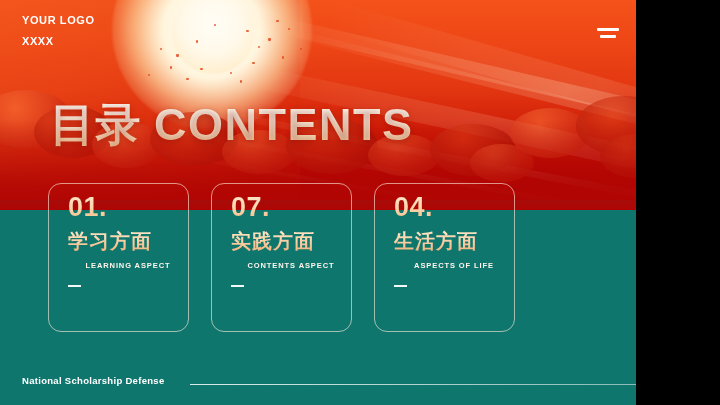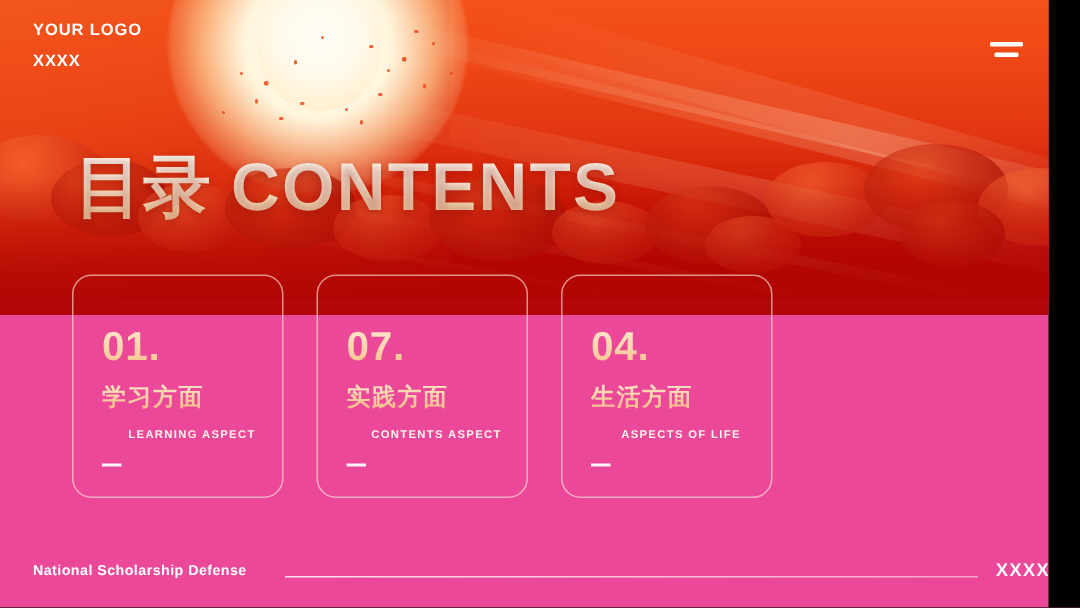"YOUR LOGO" #slide { background: #ec4899 -> #0f766e; width: 699px -> 636px }
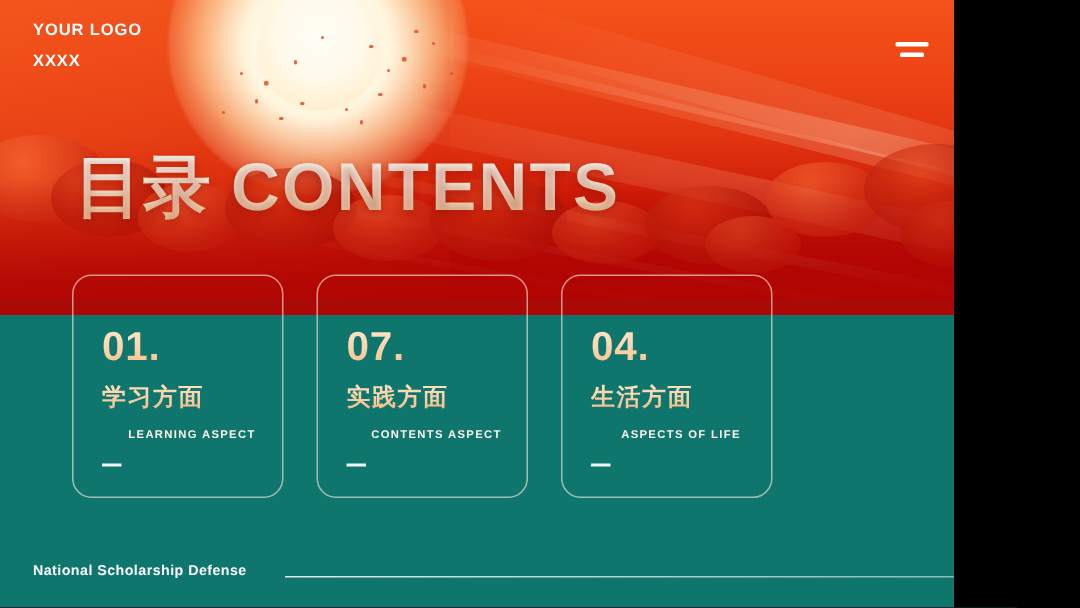"01." .card { padding: 32px 0 0 19px -> 8px 0 0 19px }
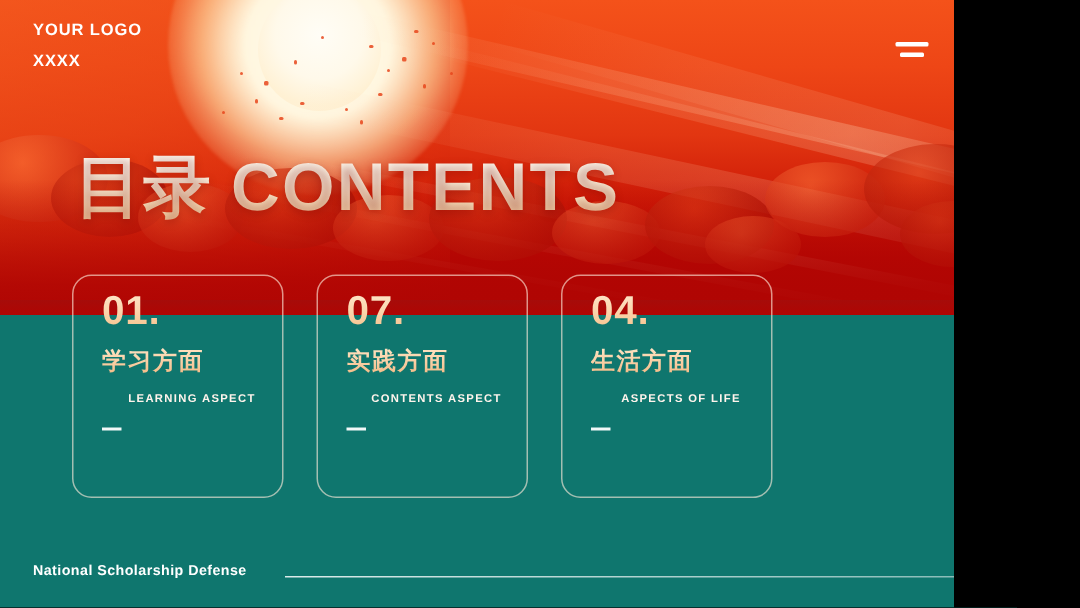"学习方面" .card .cn { font-size: 16px -> 20px }
